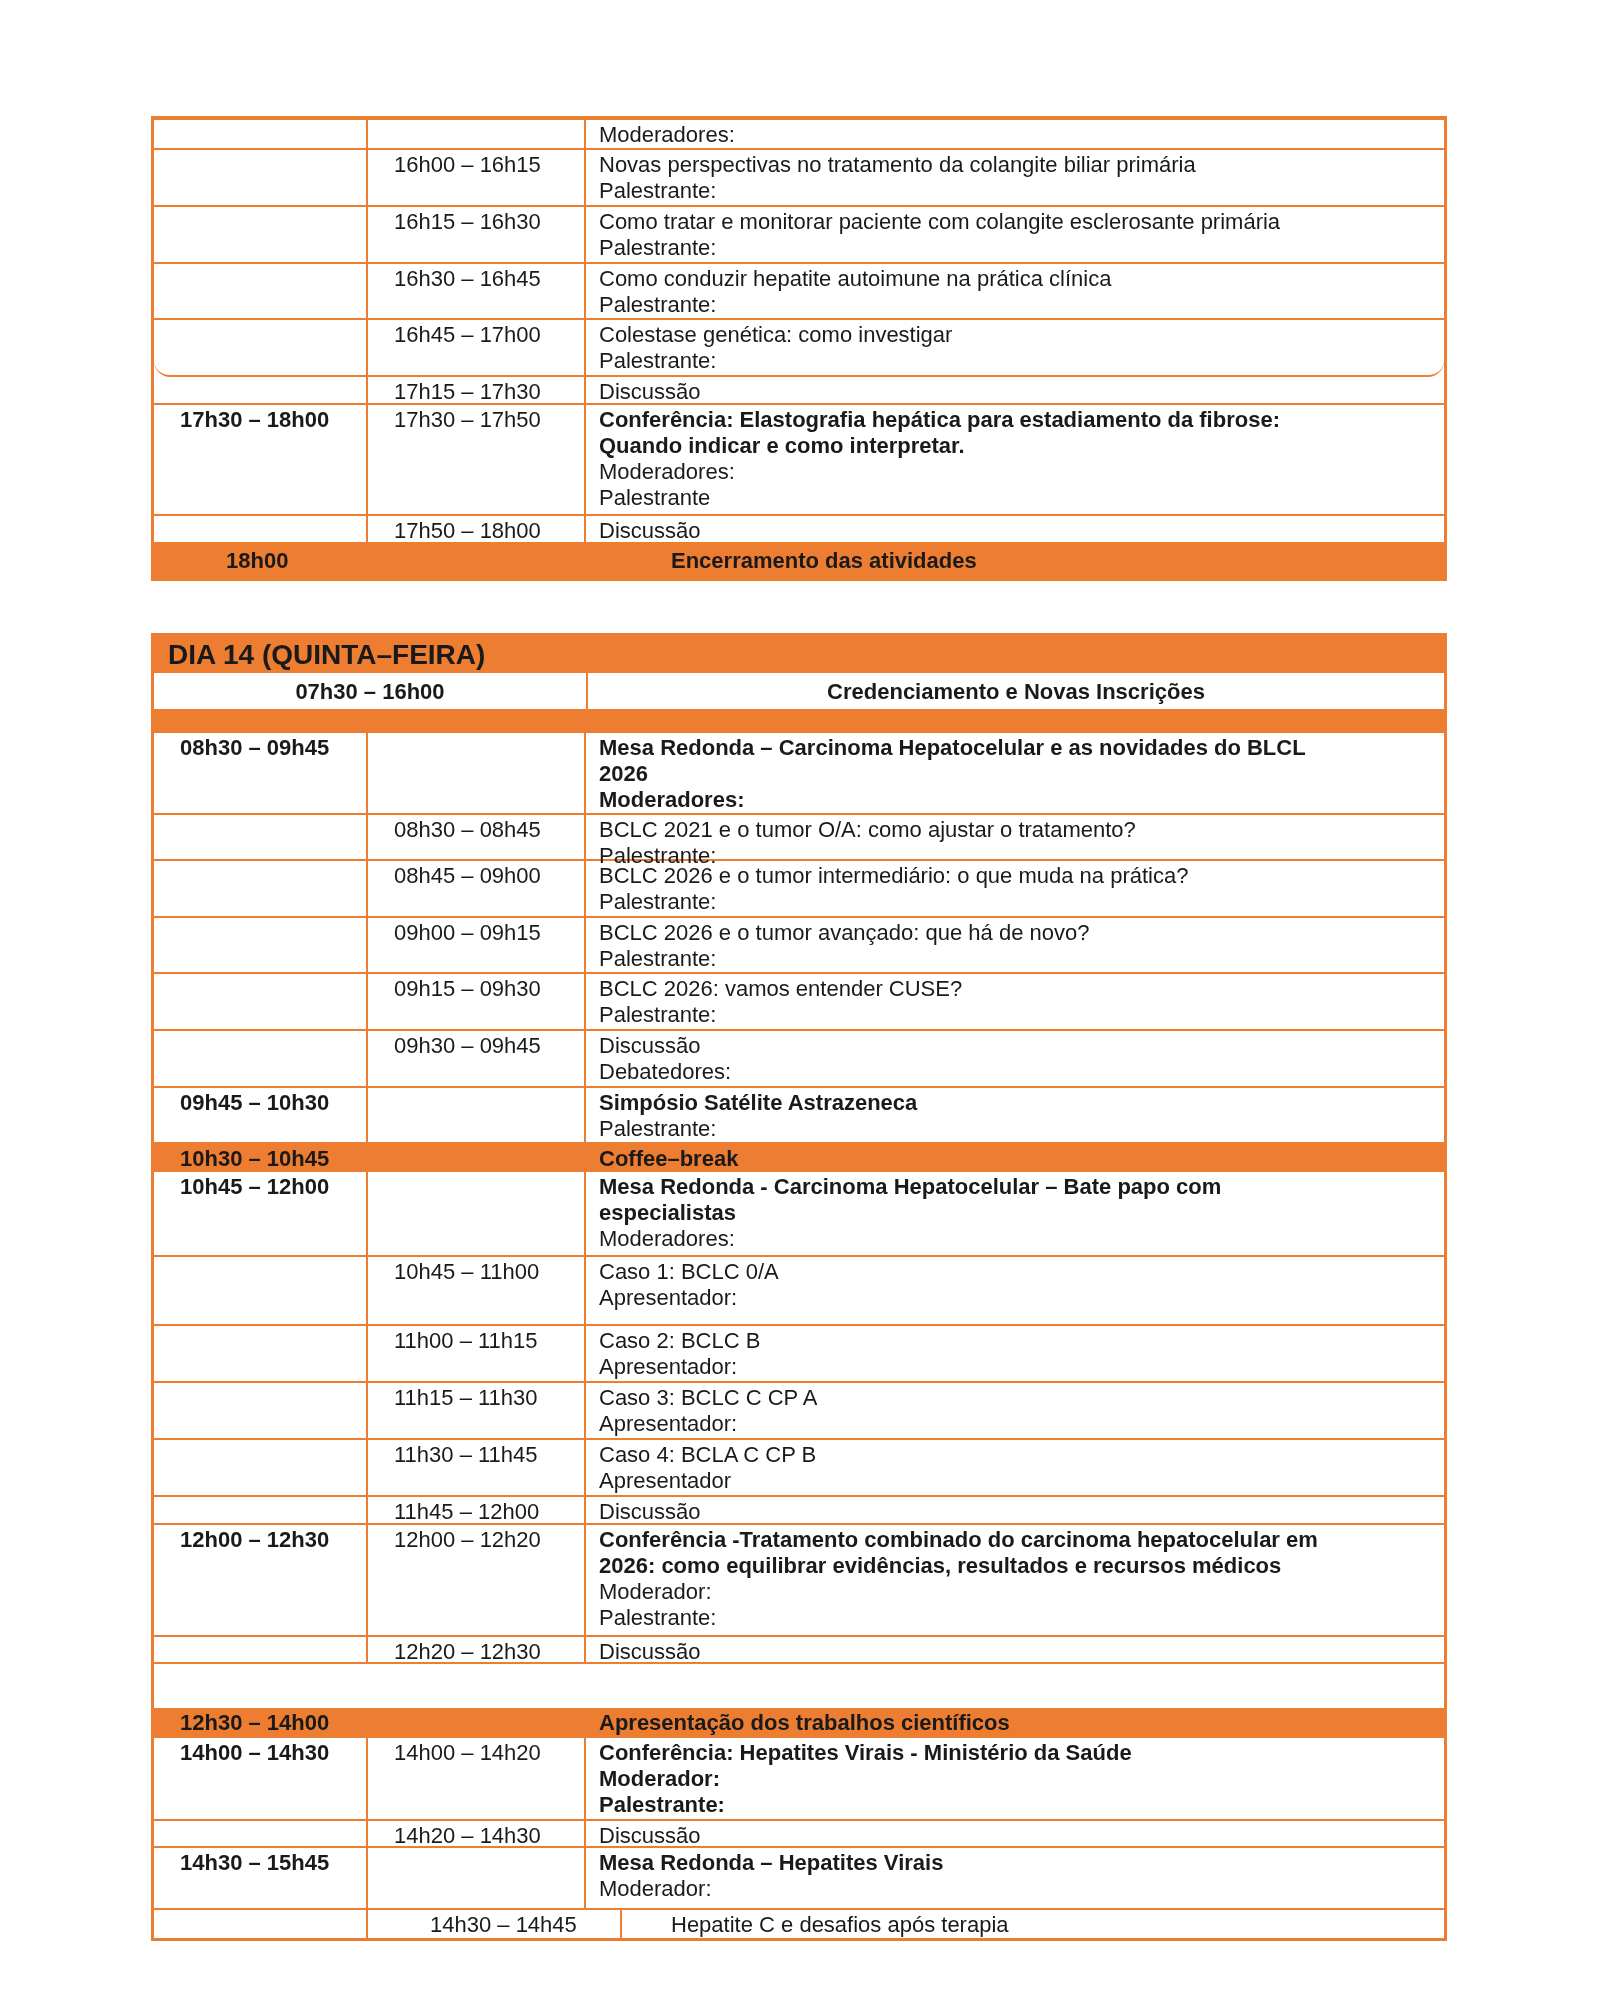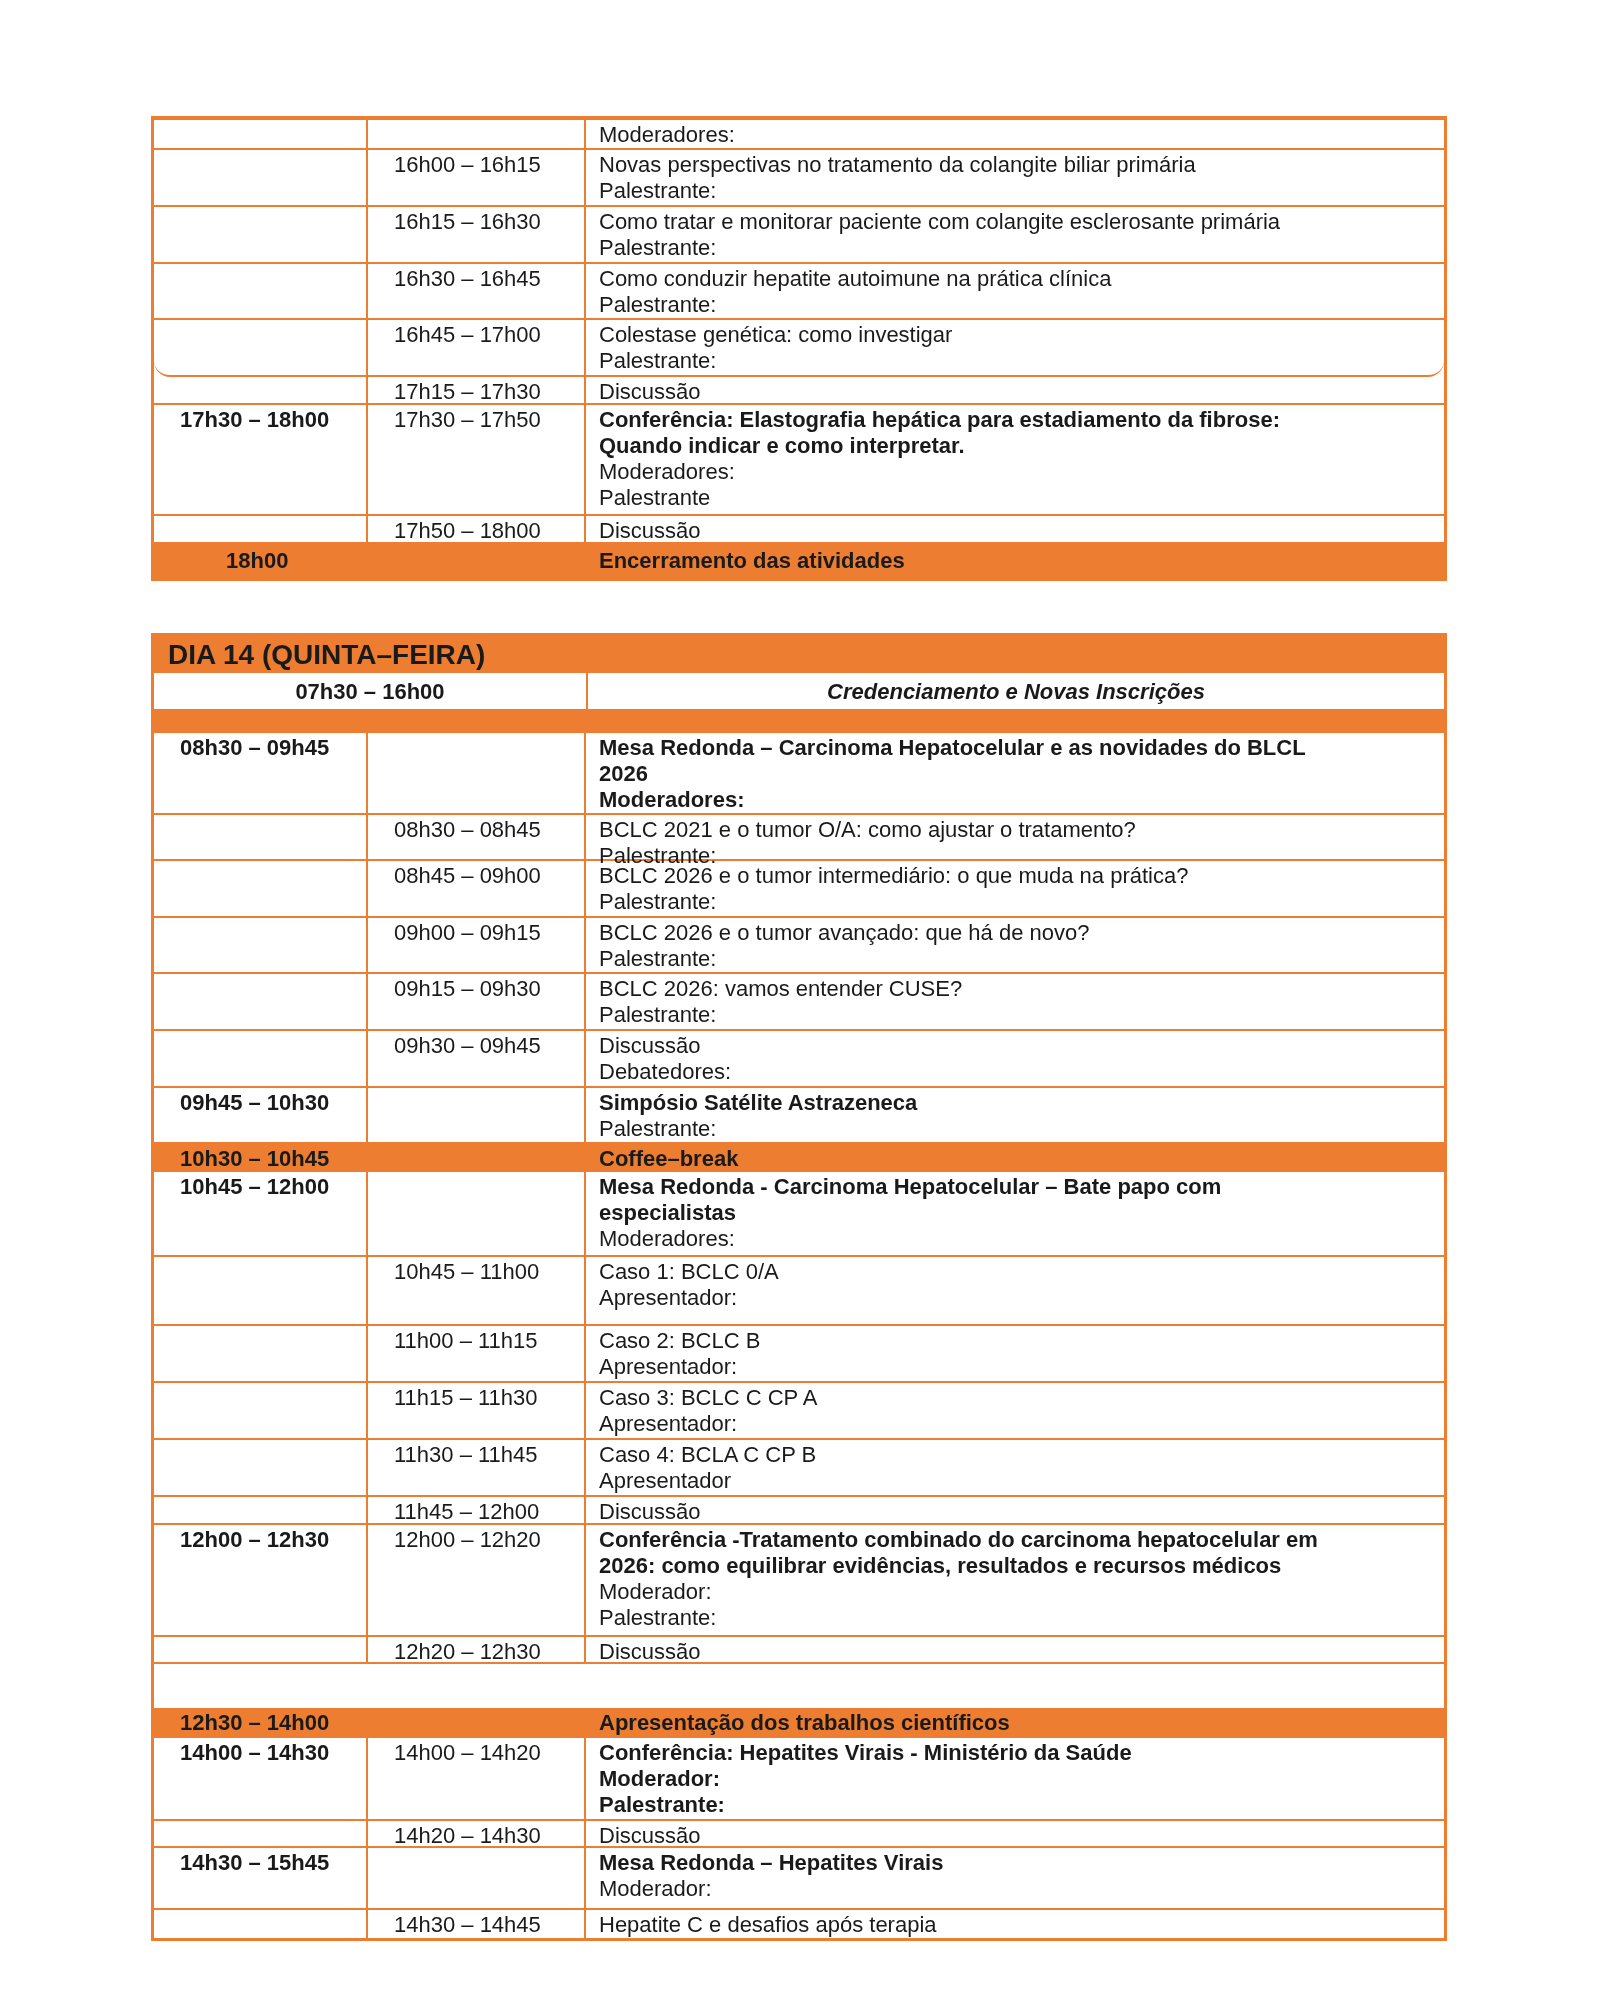"18h00" .row:last-child { gap: none -> 36px }
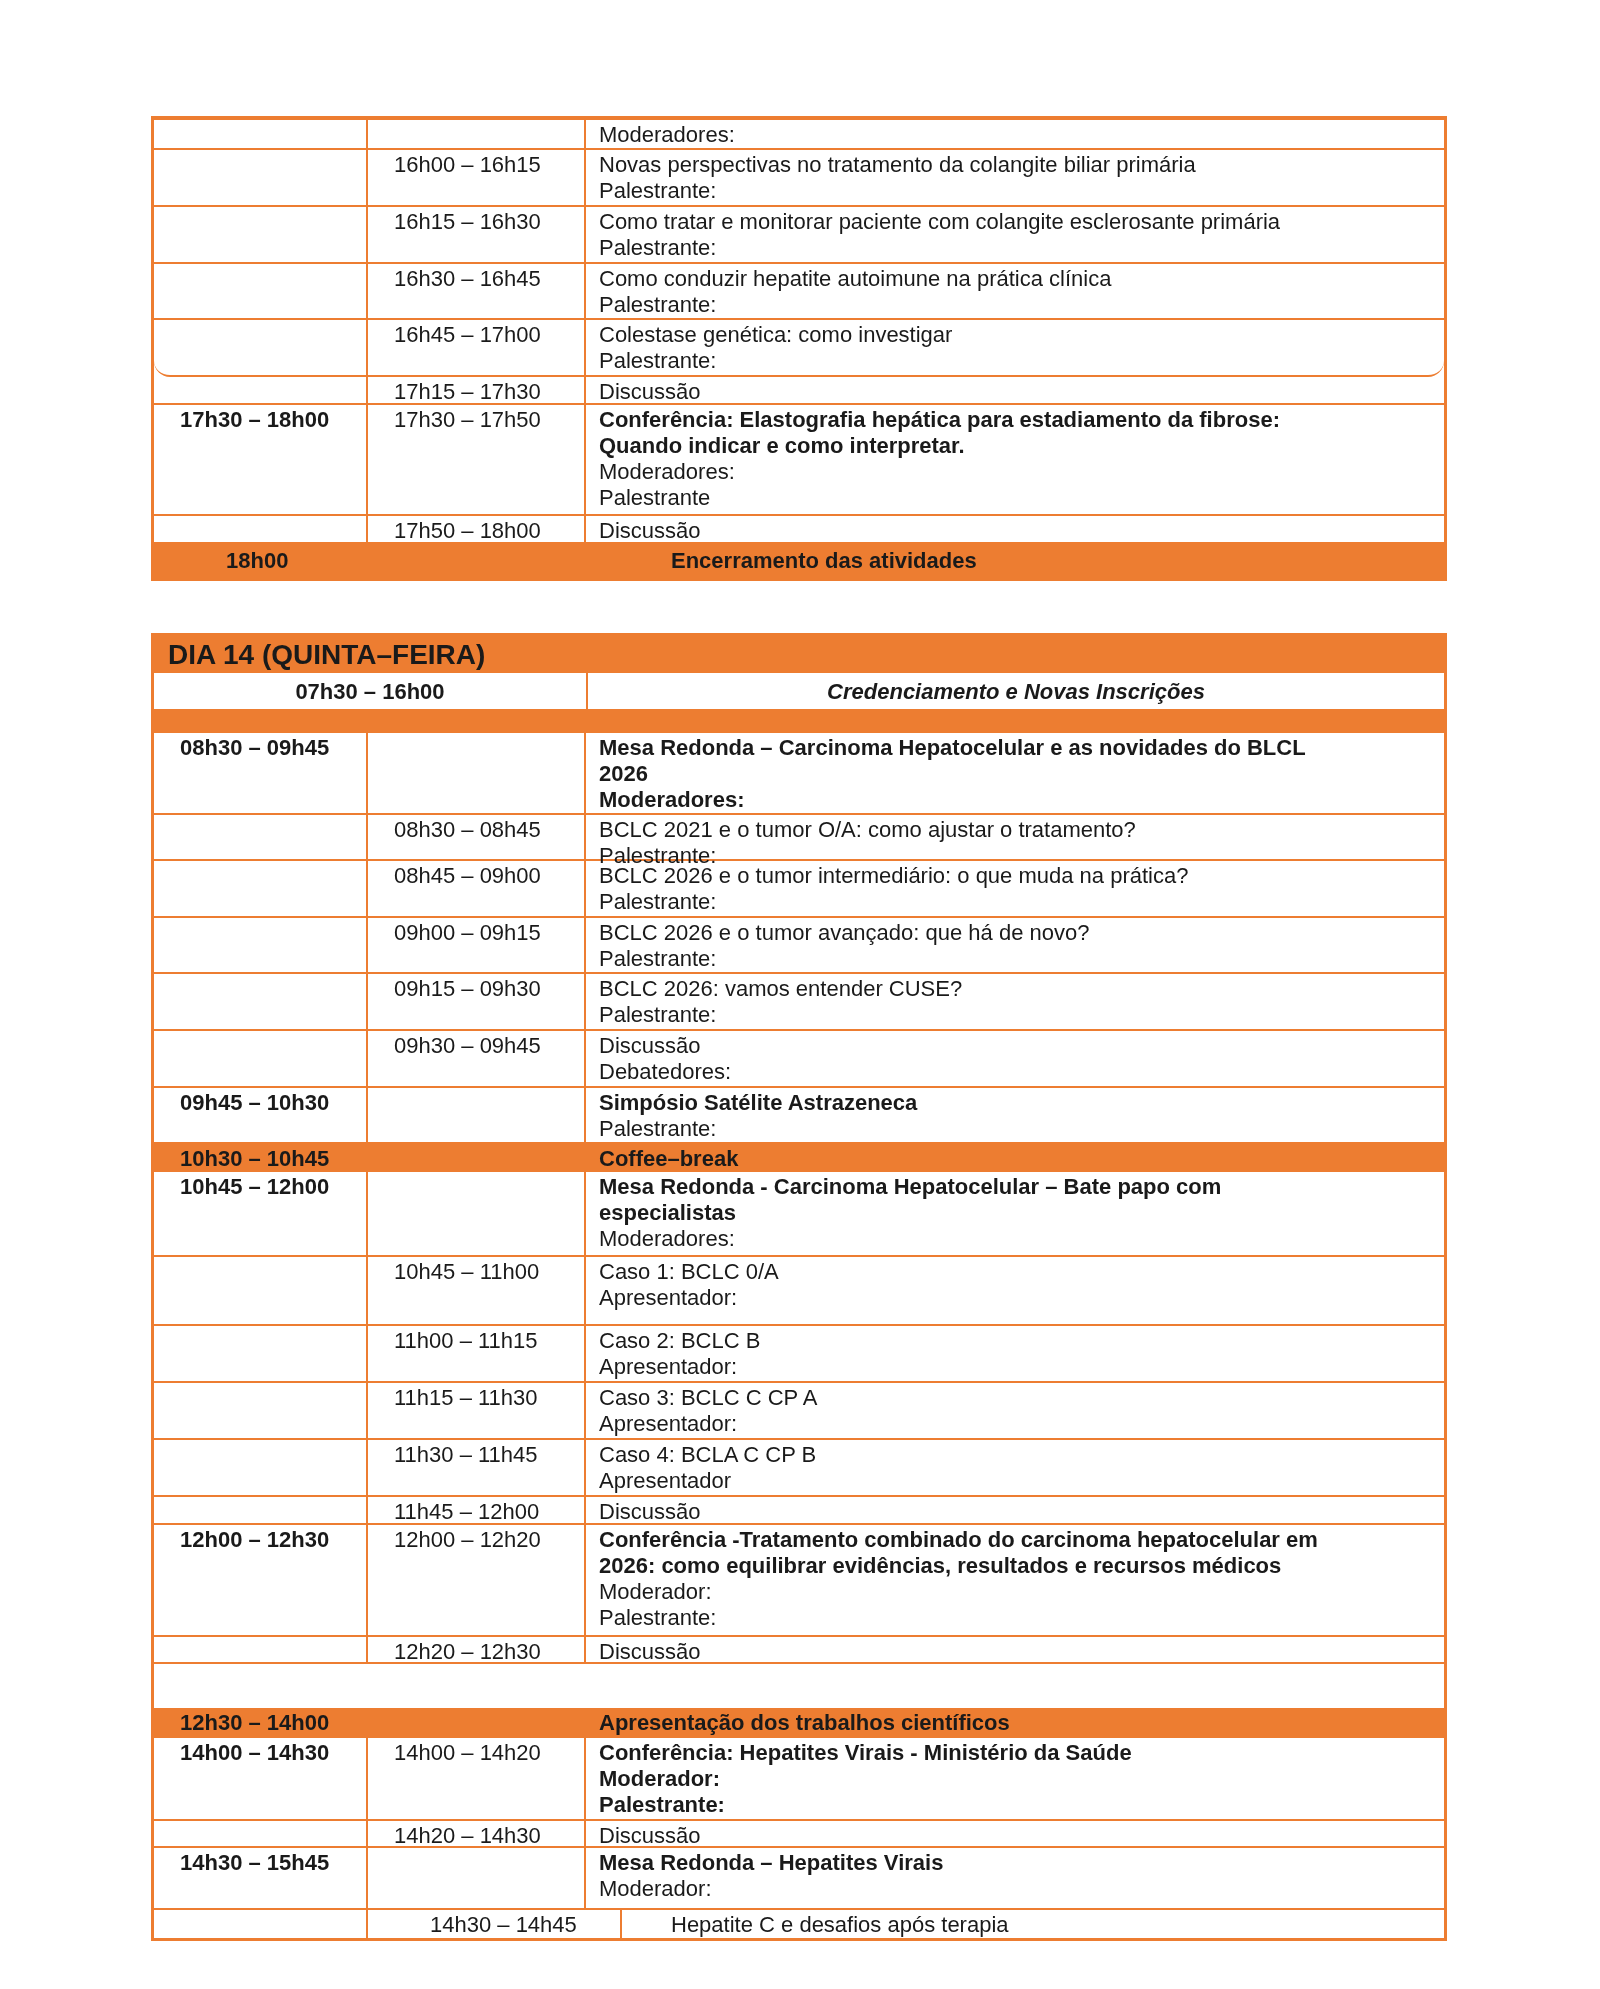"Credenciamento e Novas Inscrições" .center { font-style: italic -> none }
